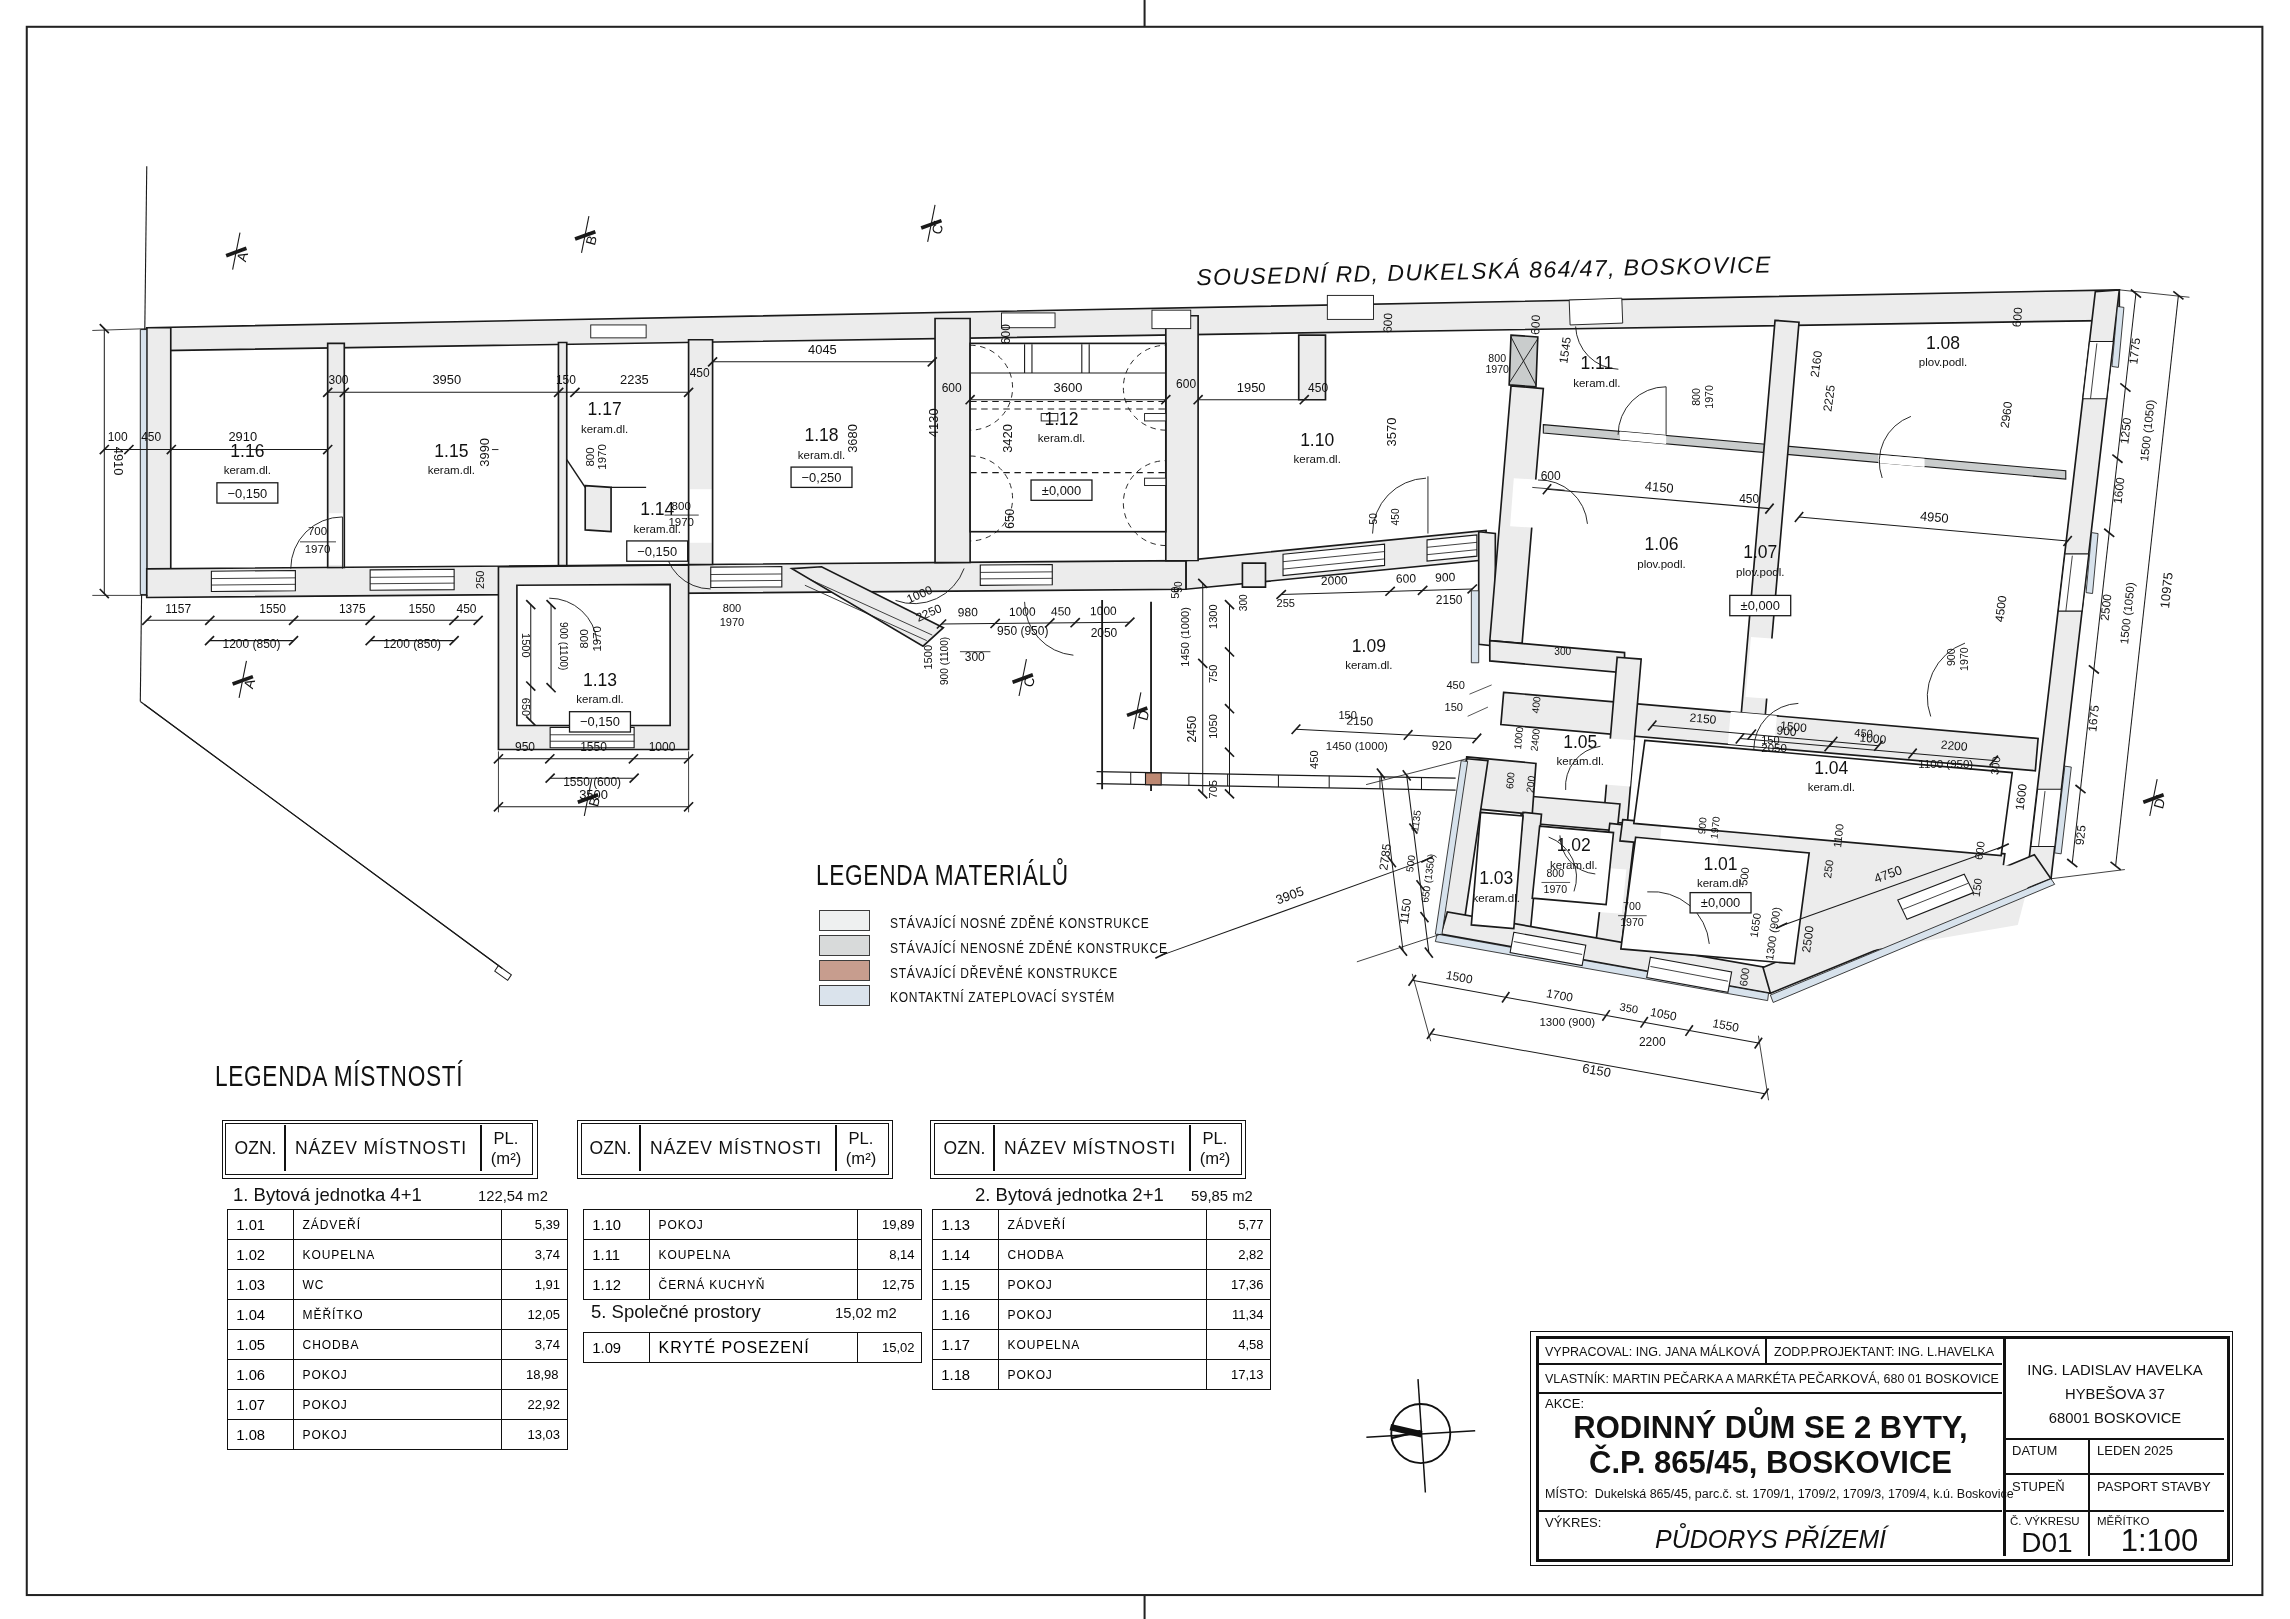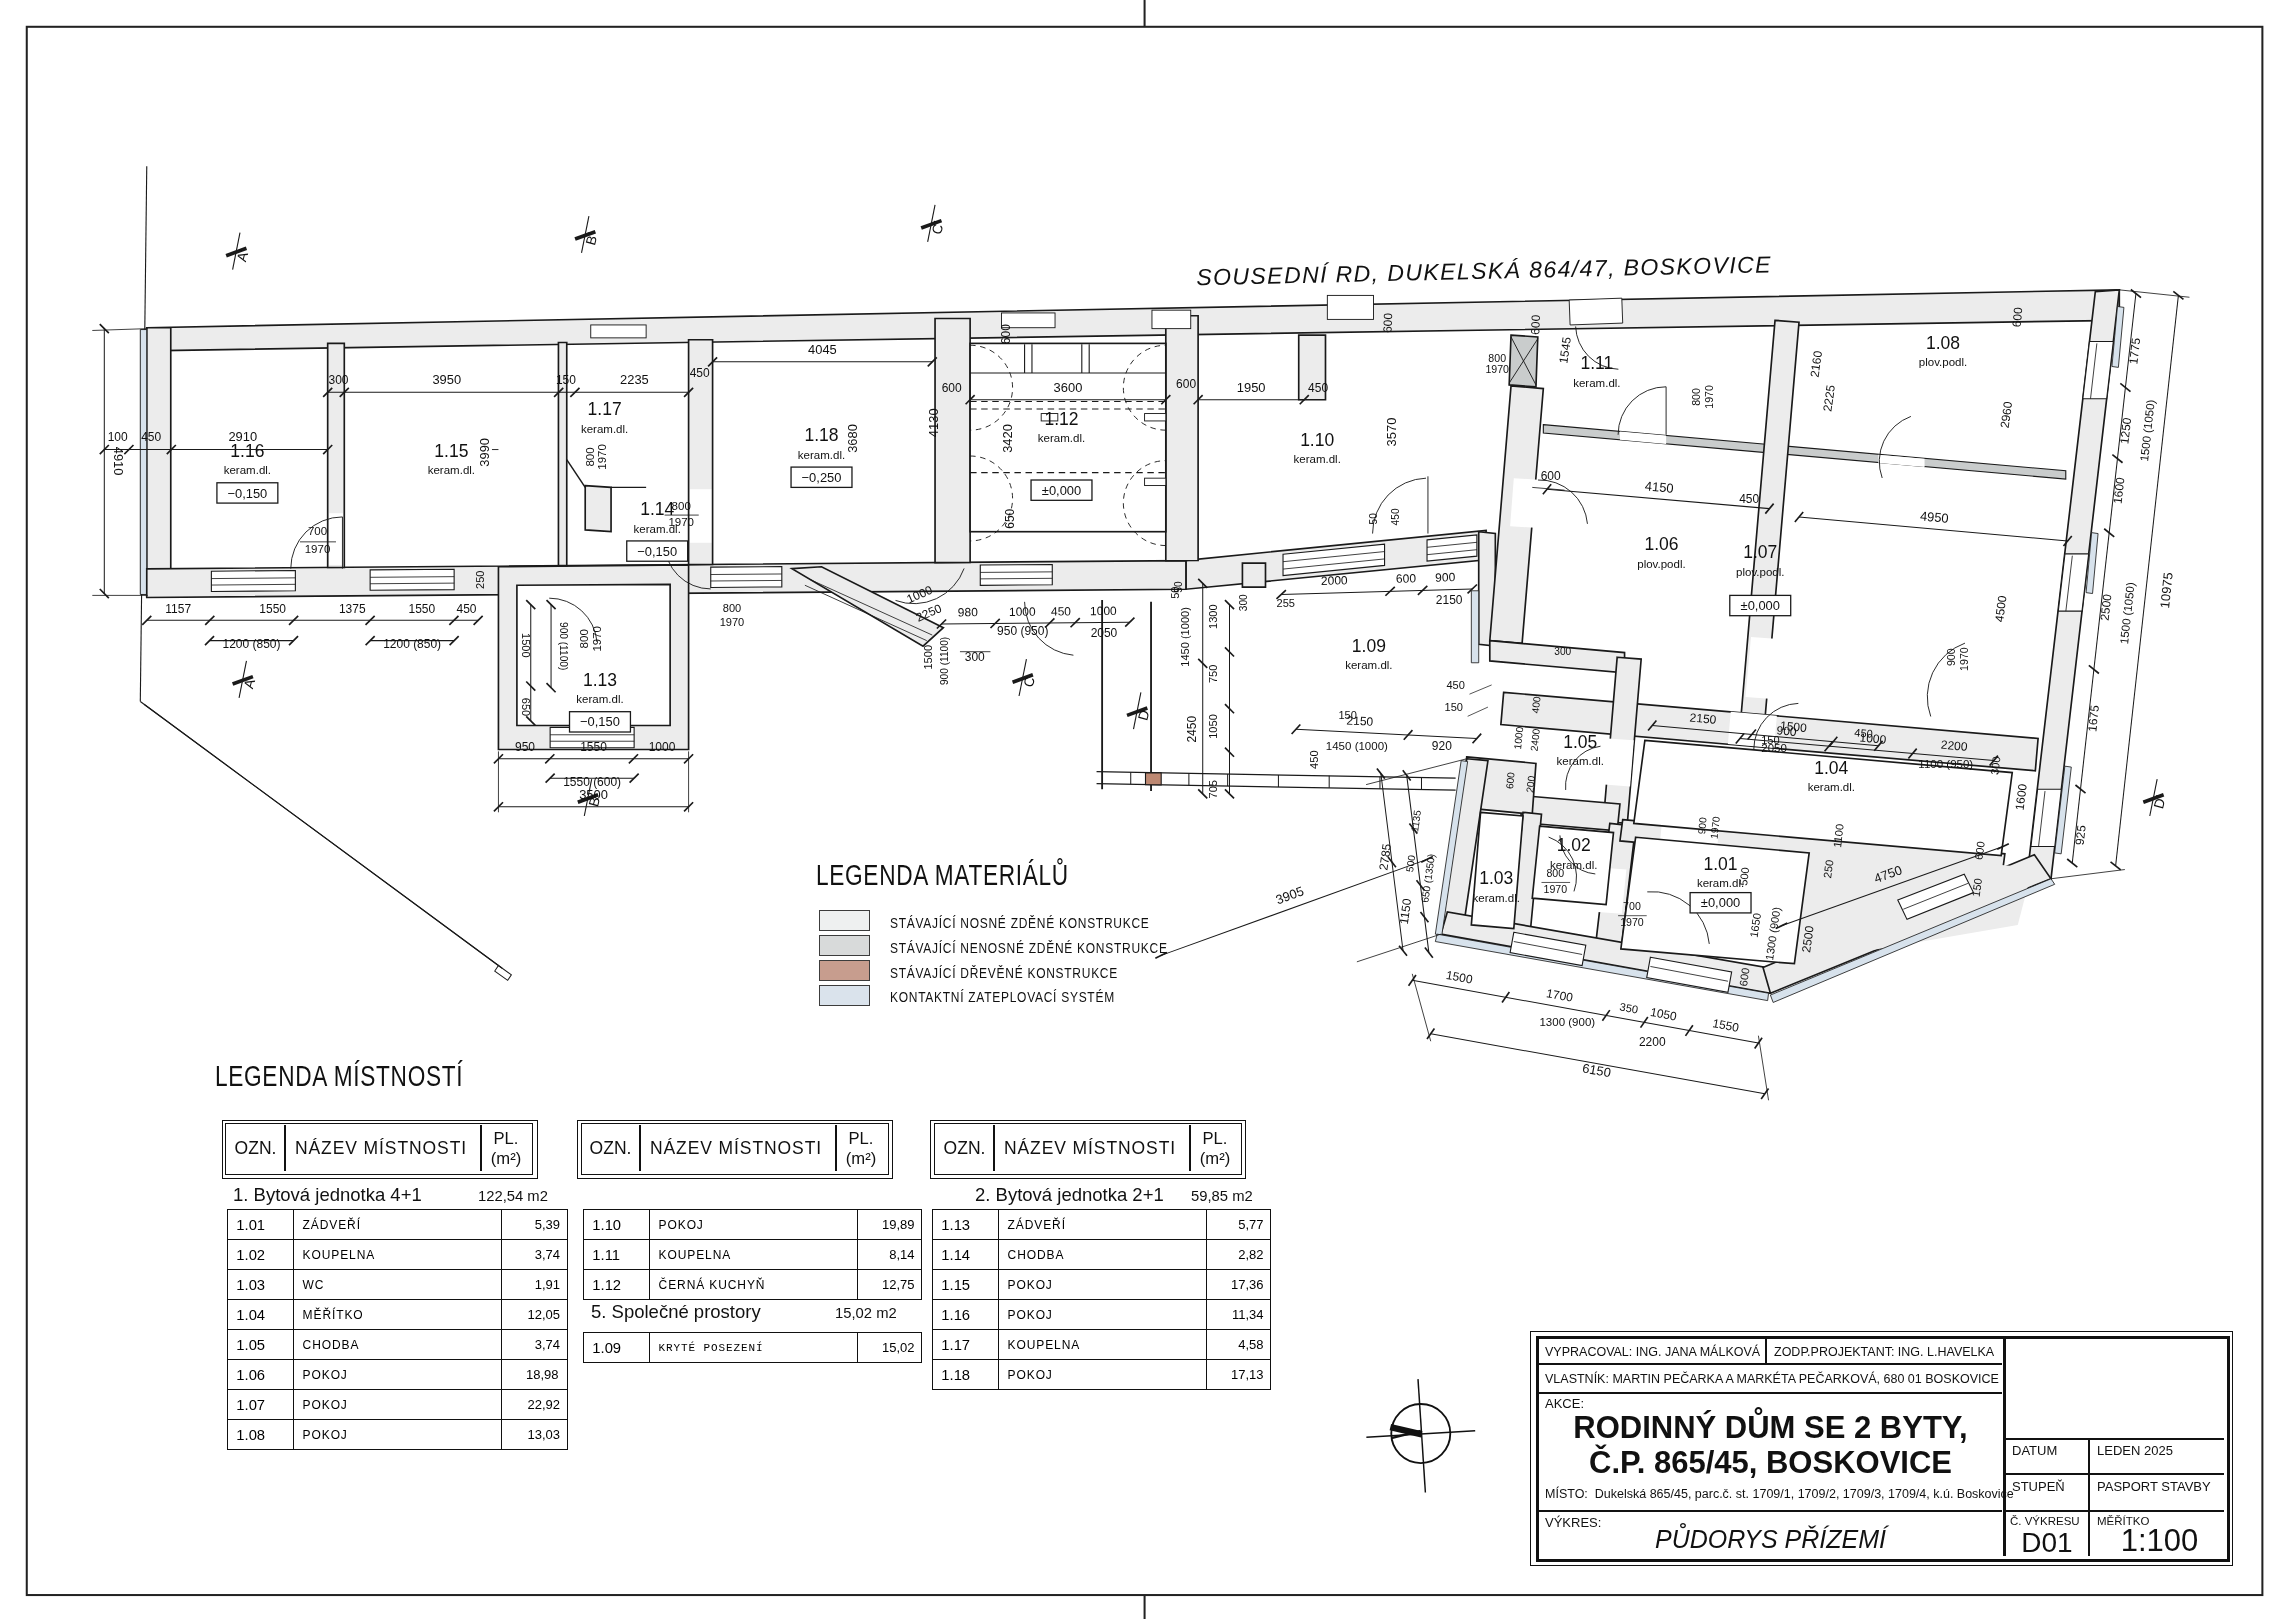"KRYTÉ POSEZENÍ" td { font-family: Liberation Mono, monospace -> none; font-size: 11px -> 16px }
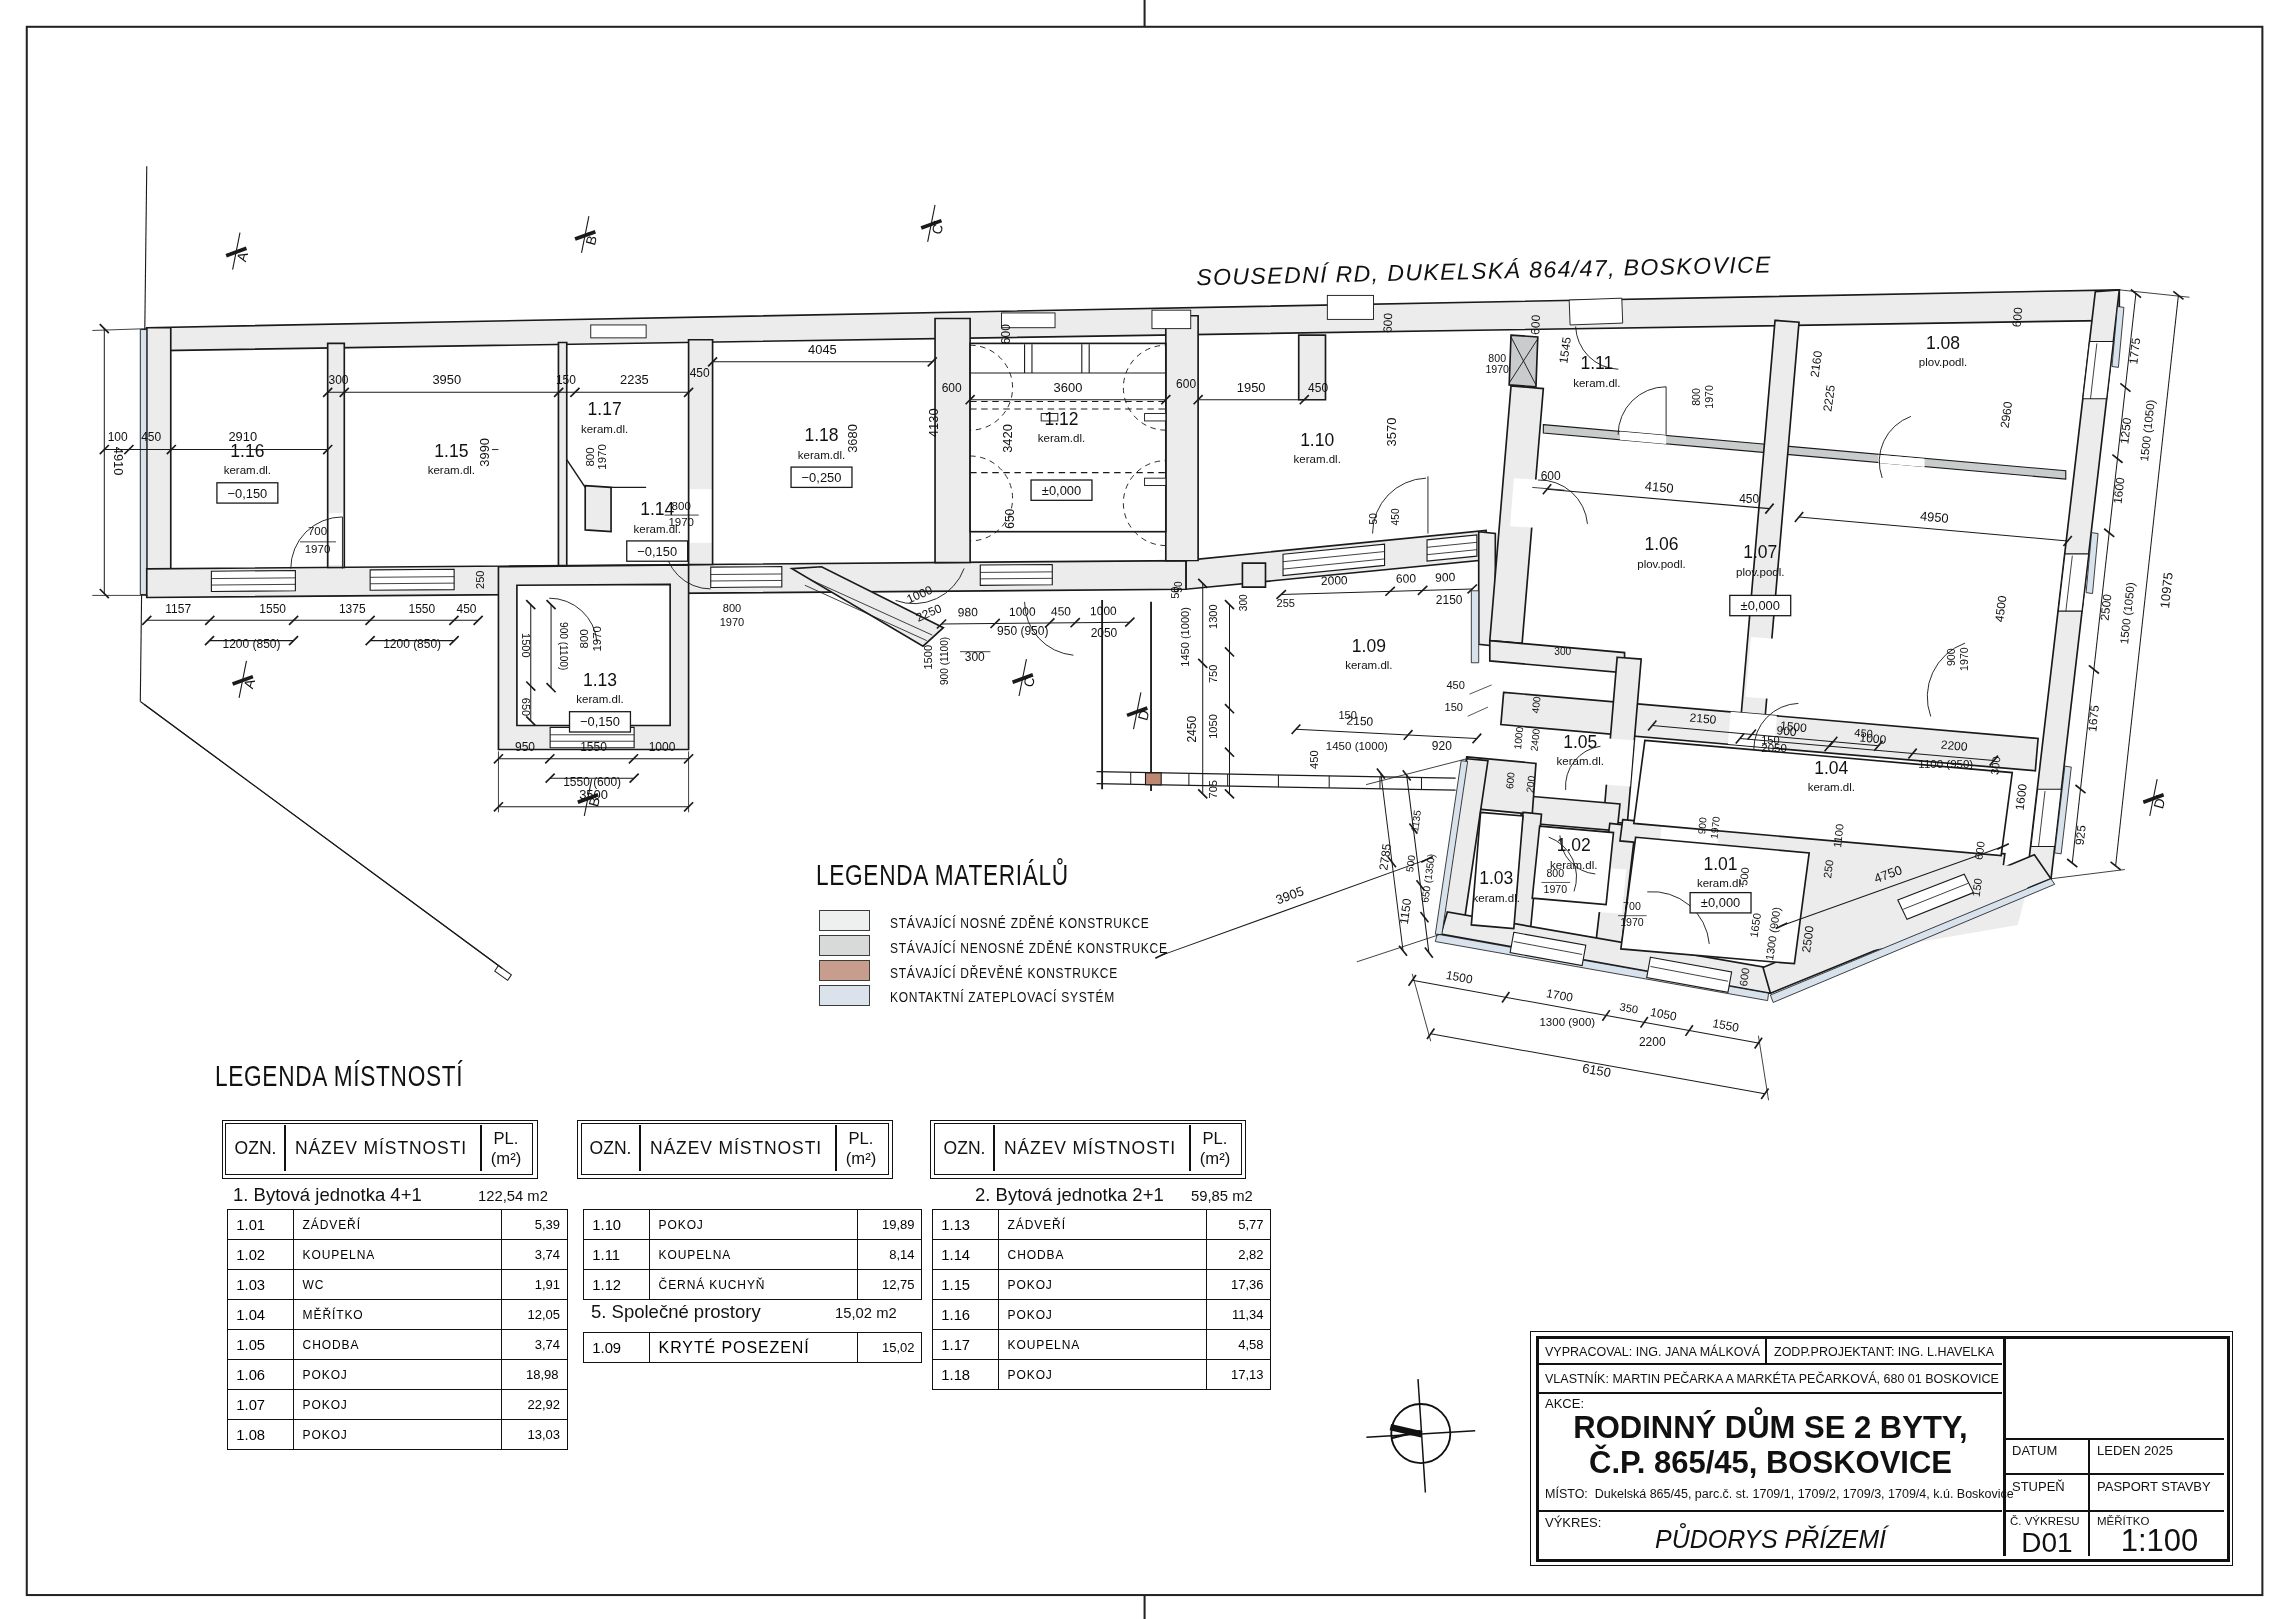"ING. LADISLAV HAVELKA" div.abs { html: none -> <div>ING. LADISLAV HAVELKA<br>HYBEŠOVA 37<br>68001 BOSKOVICE</div> }
